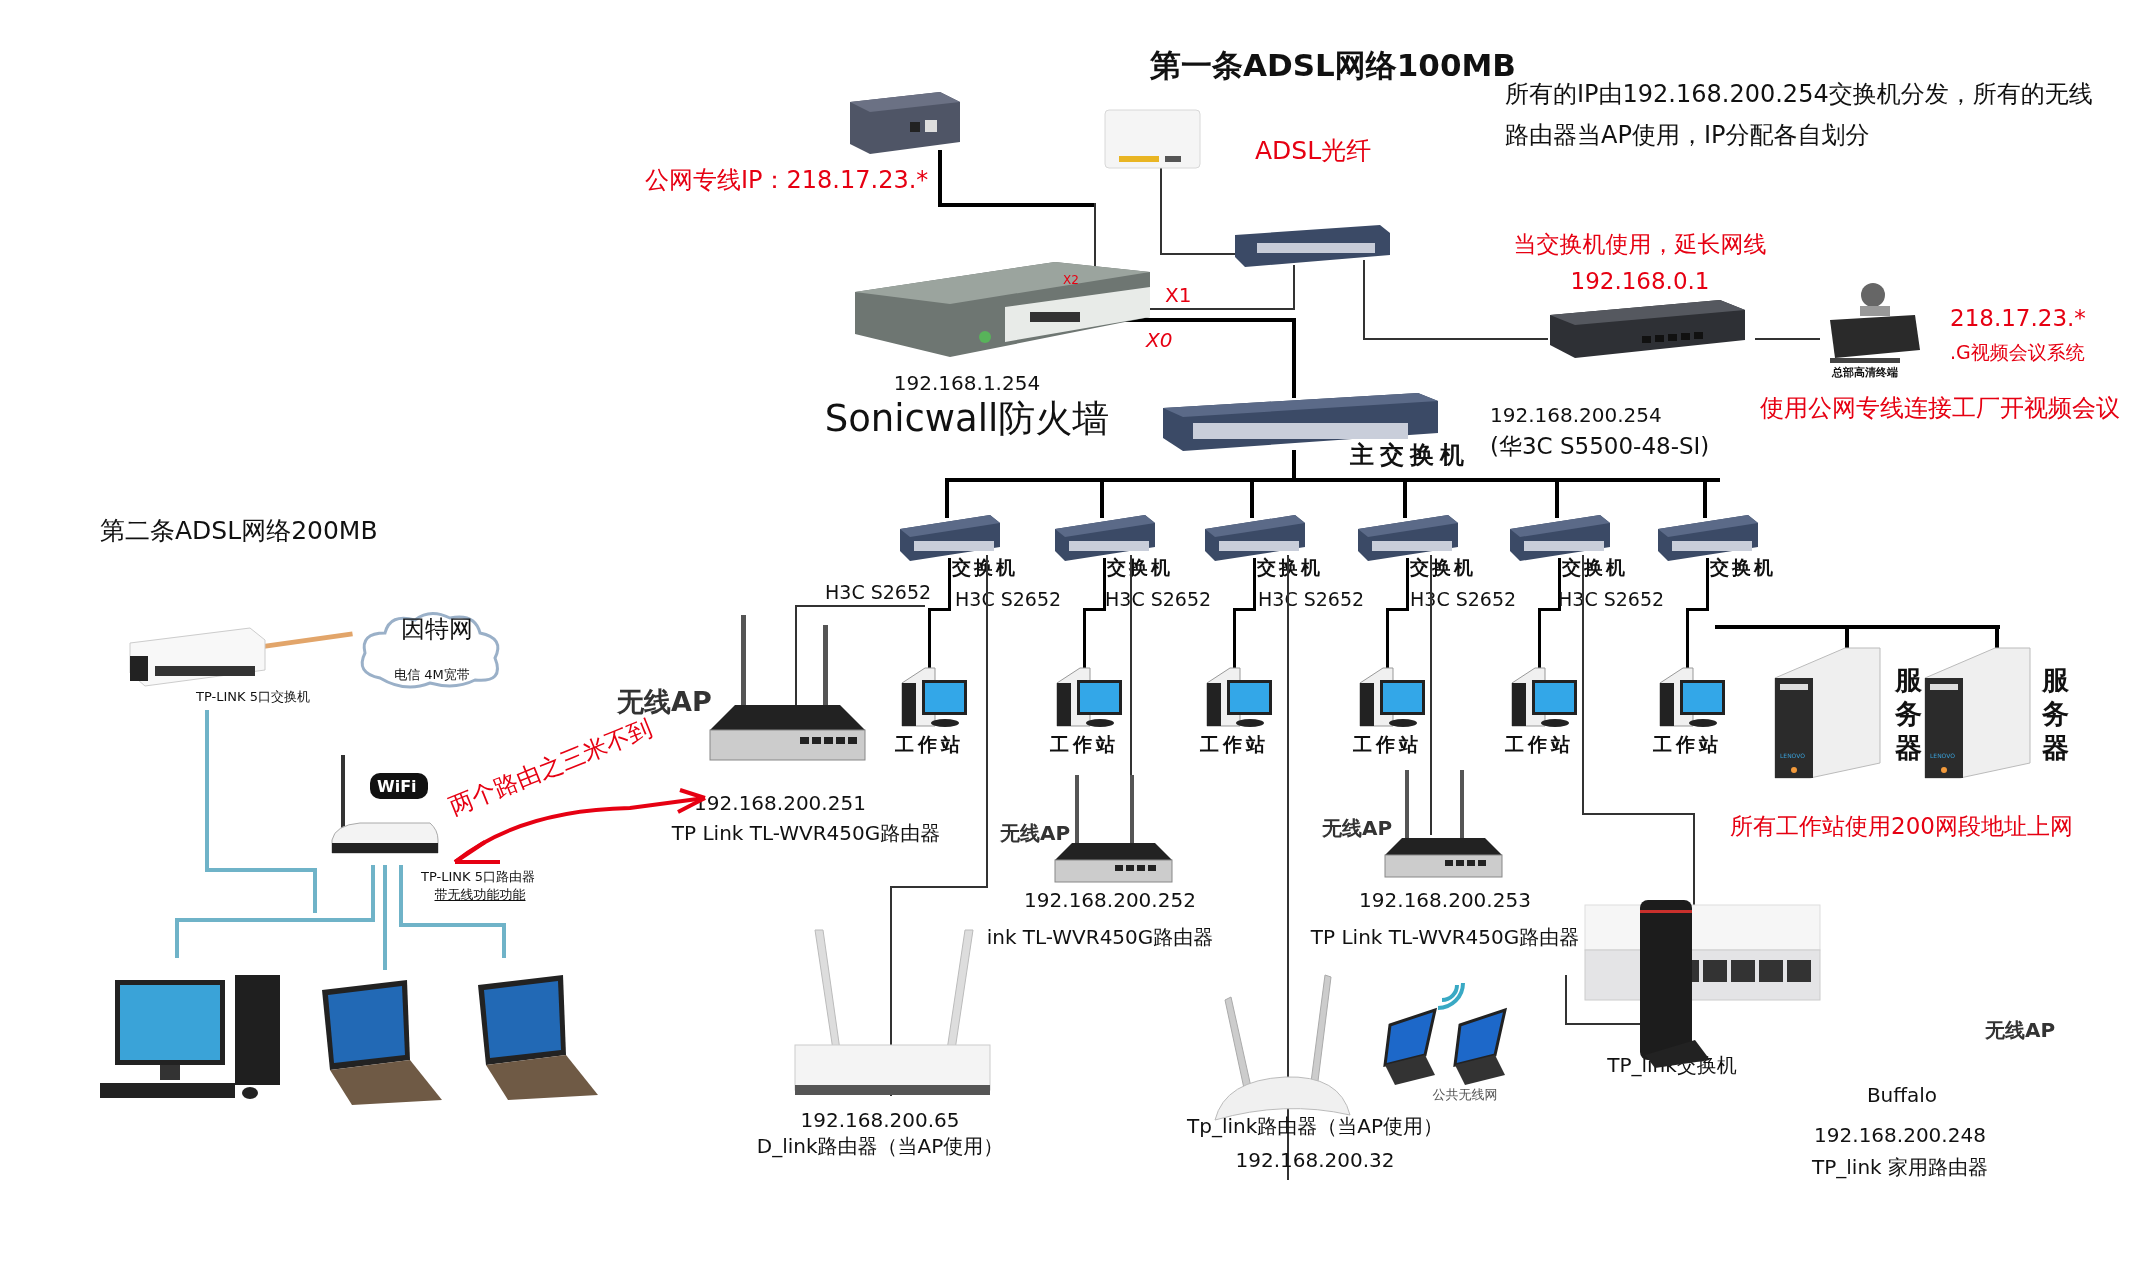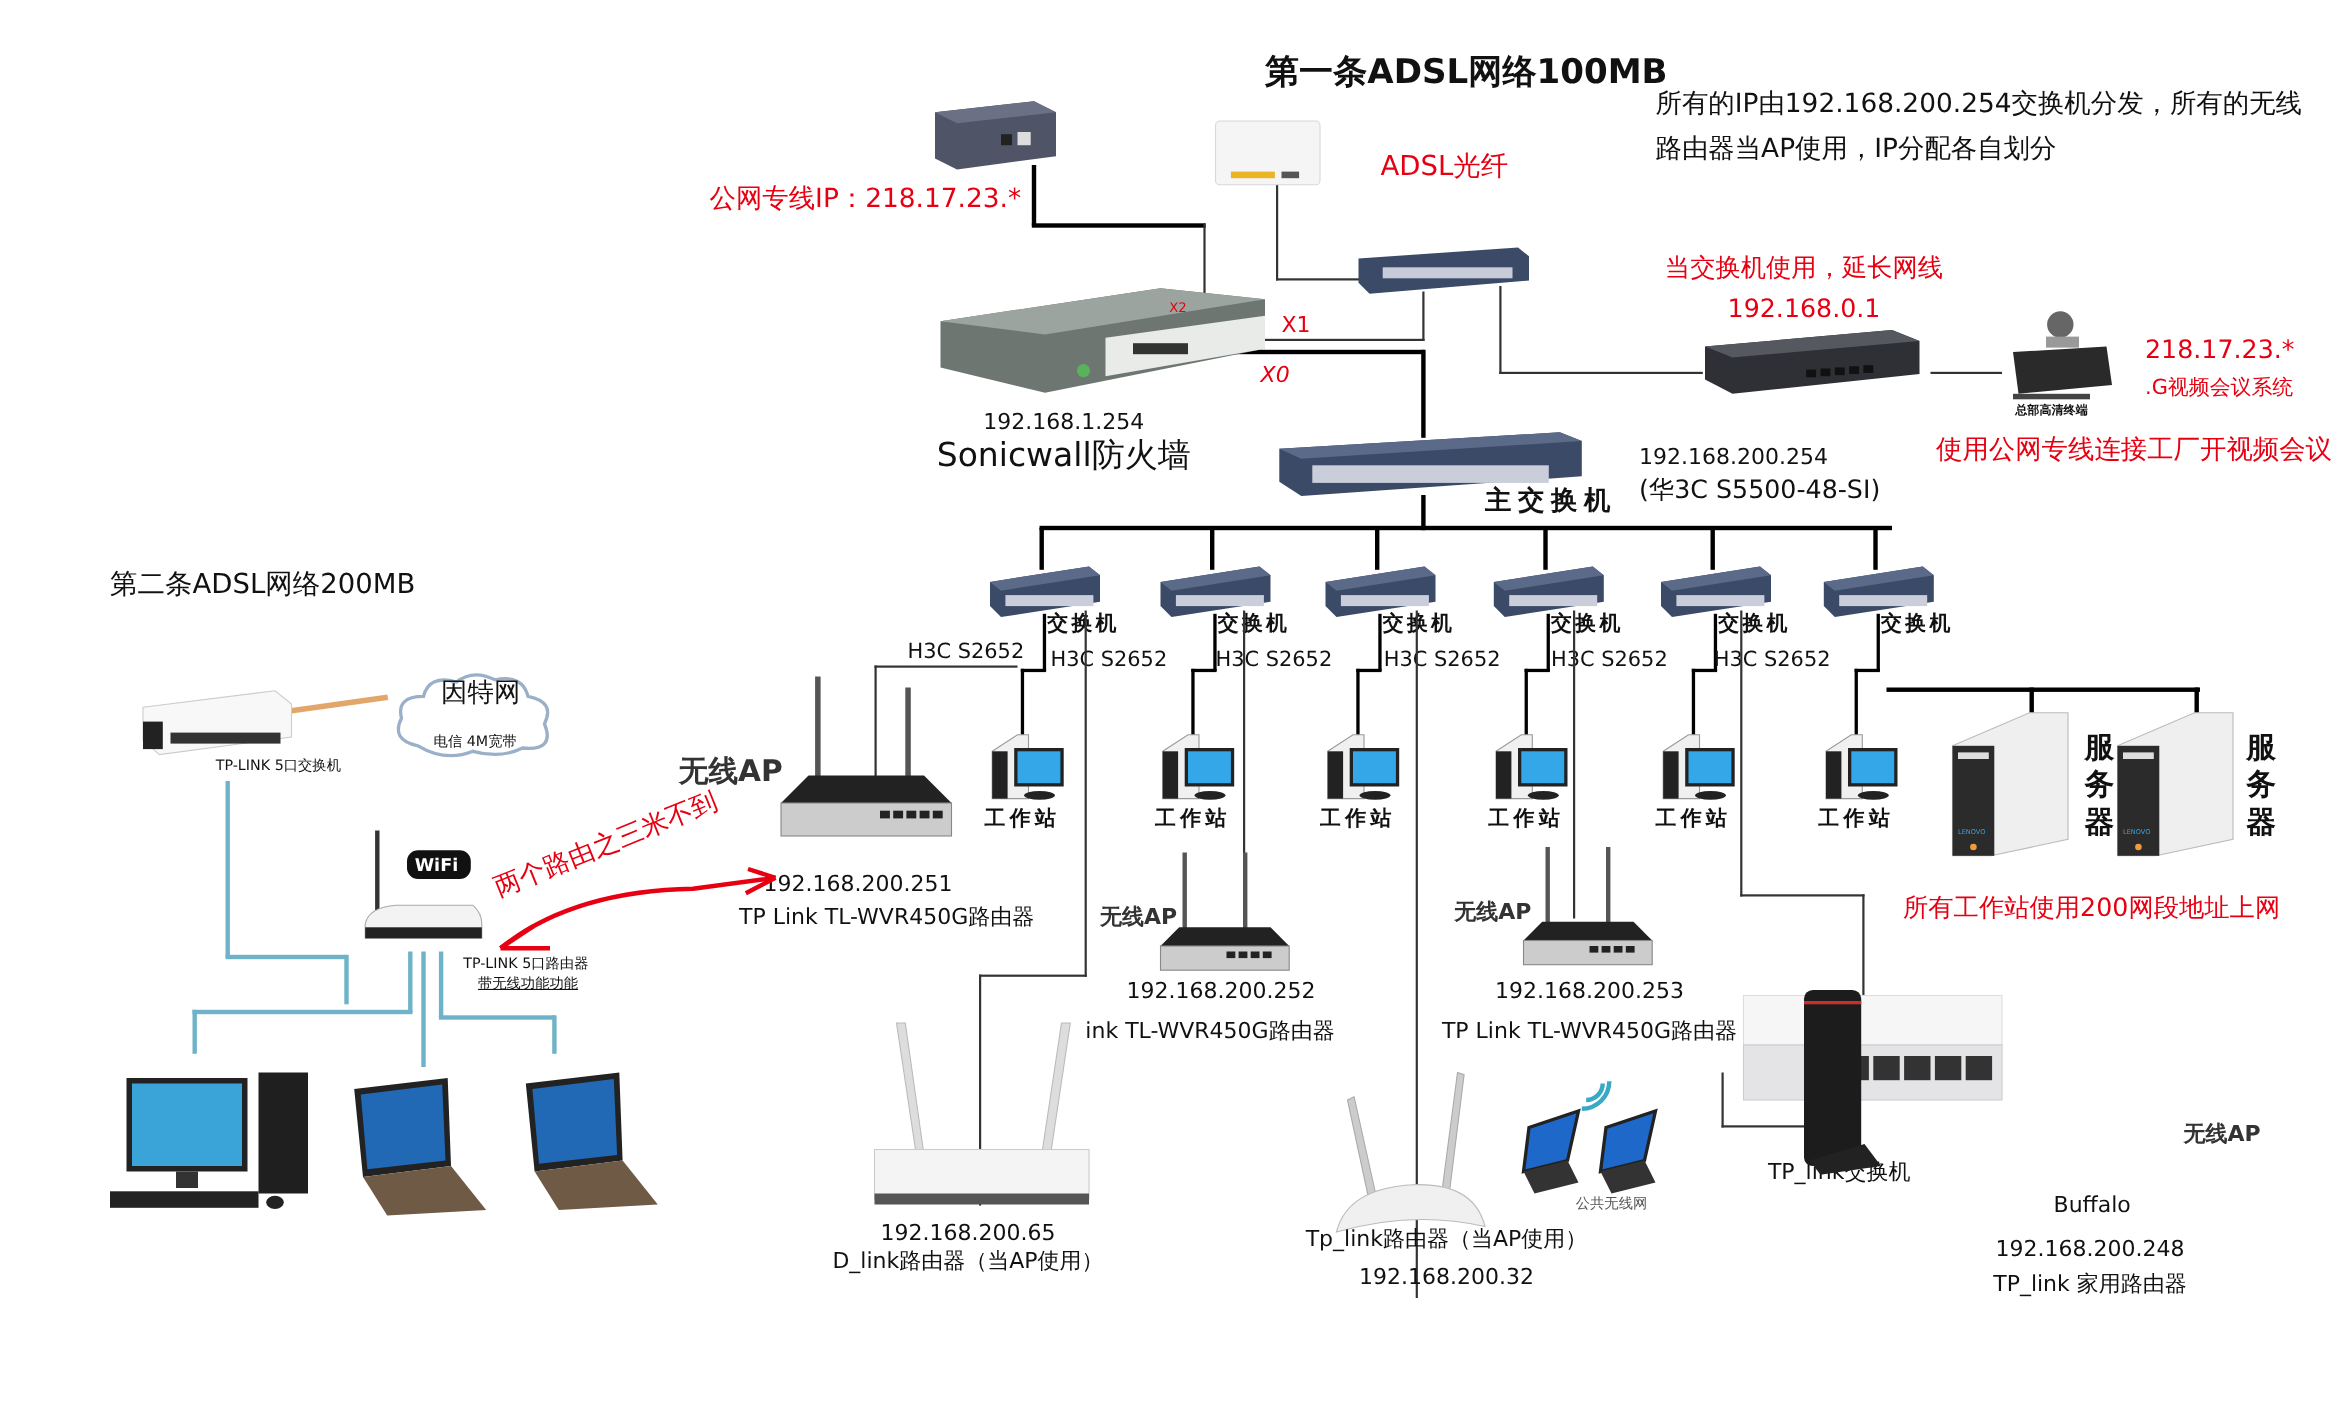"Sonicwall防火墙" div.t { font-size: 30px -> 37px }
